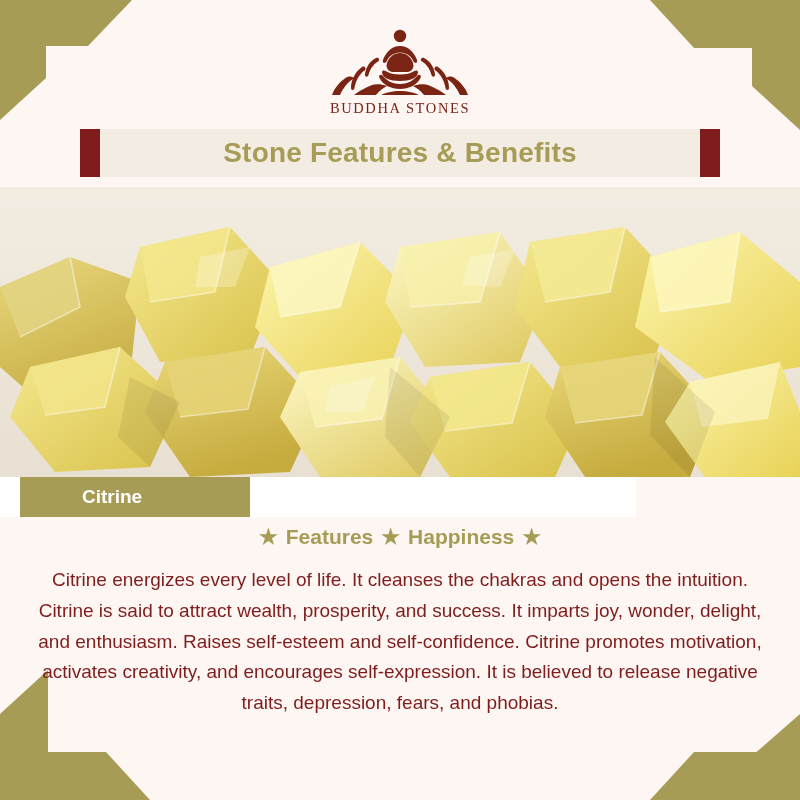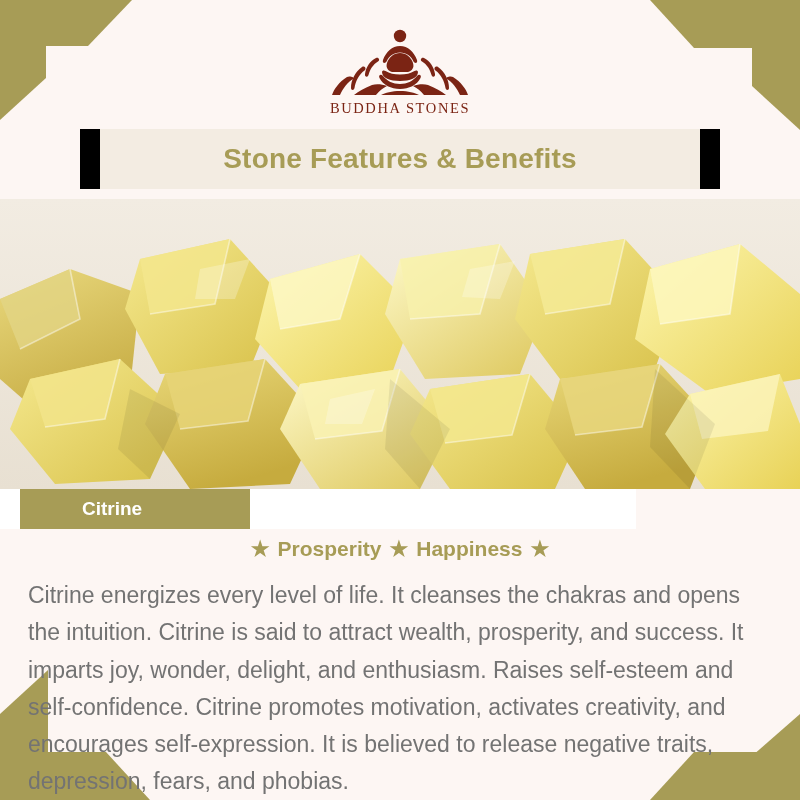"Stone Features & Benefits" .title-bar { background: #000000 -> #7f1d1d; height: 60px -> 48px }
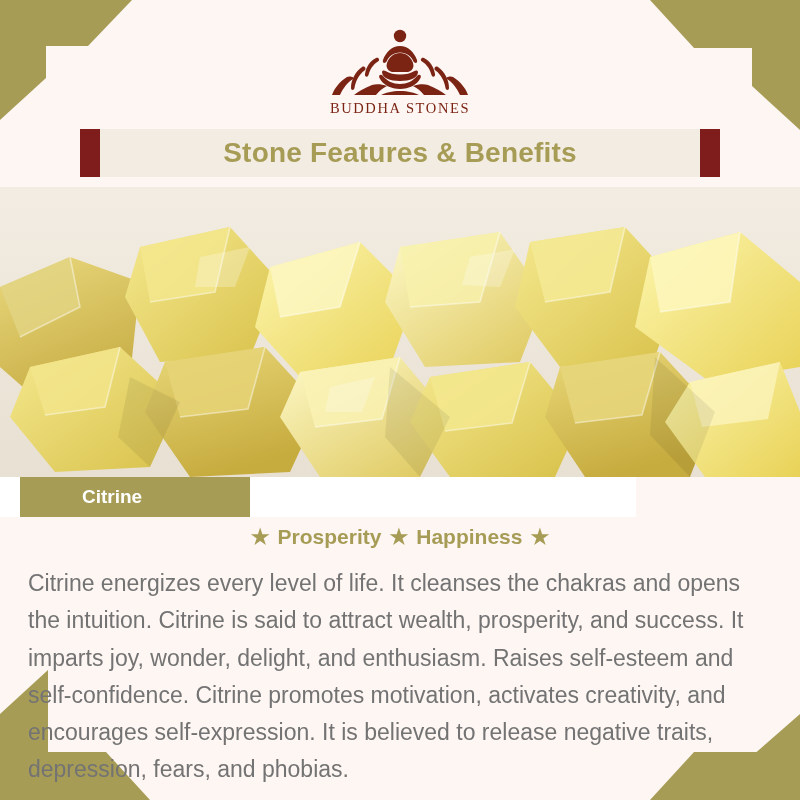"Prosperity" span.kw { text: Prosperity -> Features }
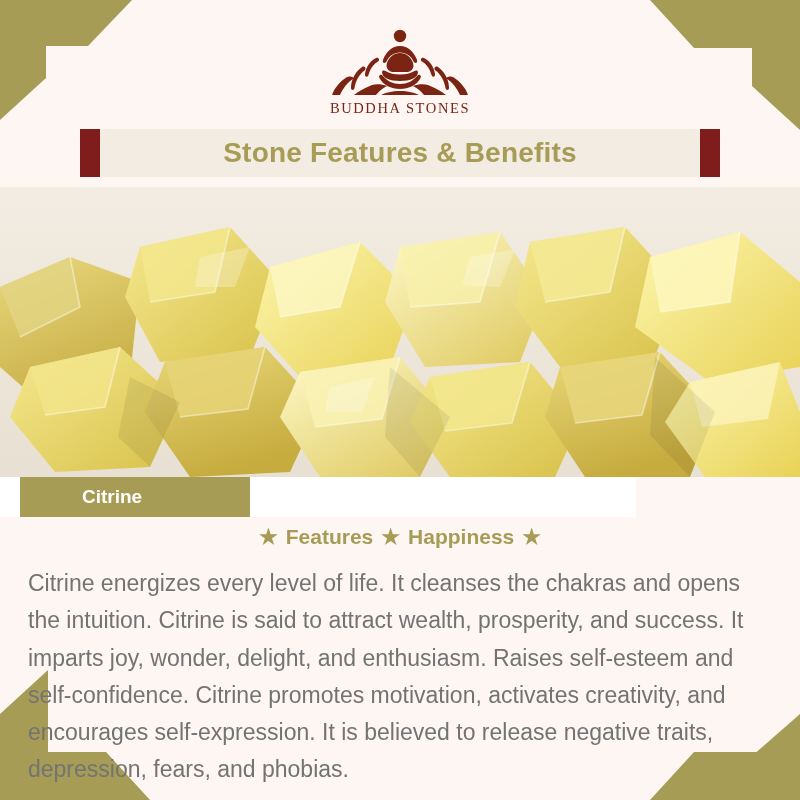"Citrine energizes every level of" .desc { color: #737373 -> #7f1d1d; font-size: 23px -> 19px; text-align: left -> center }
